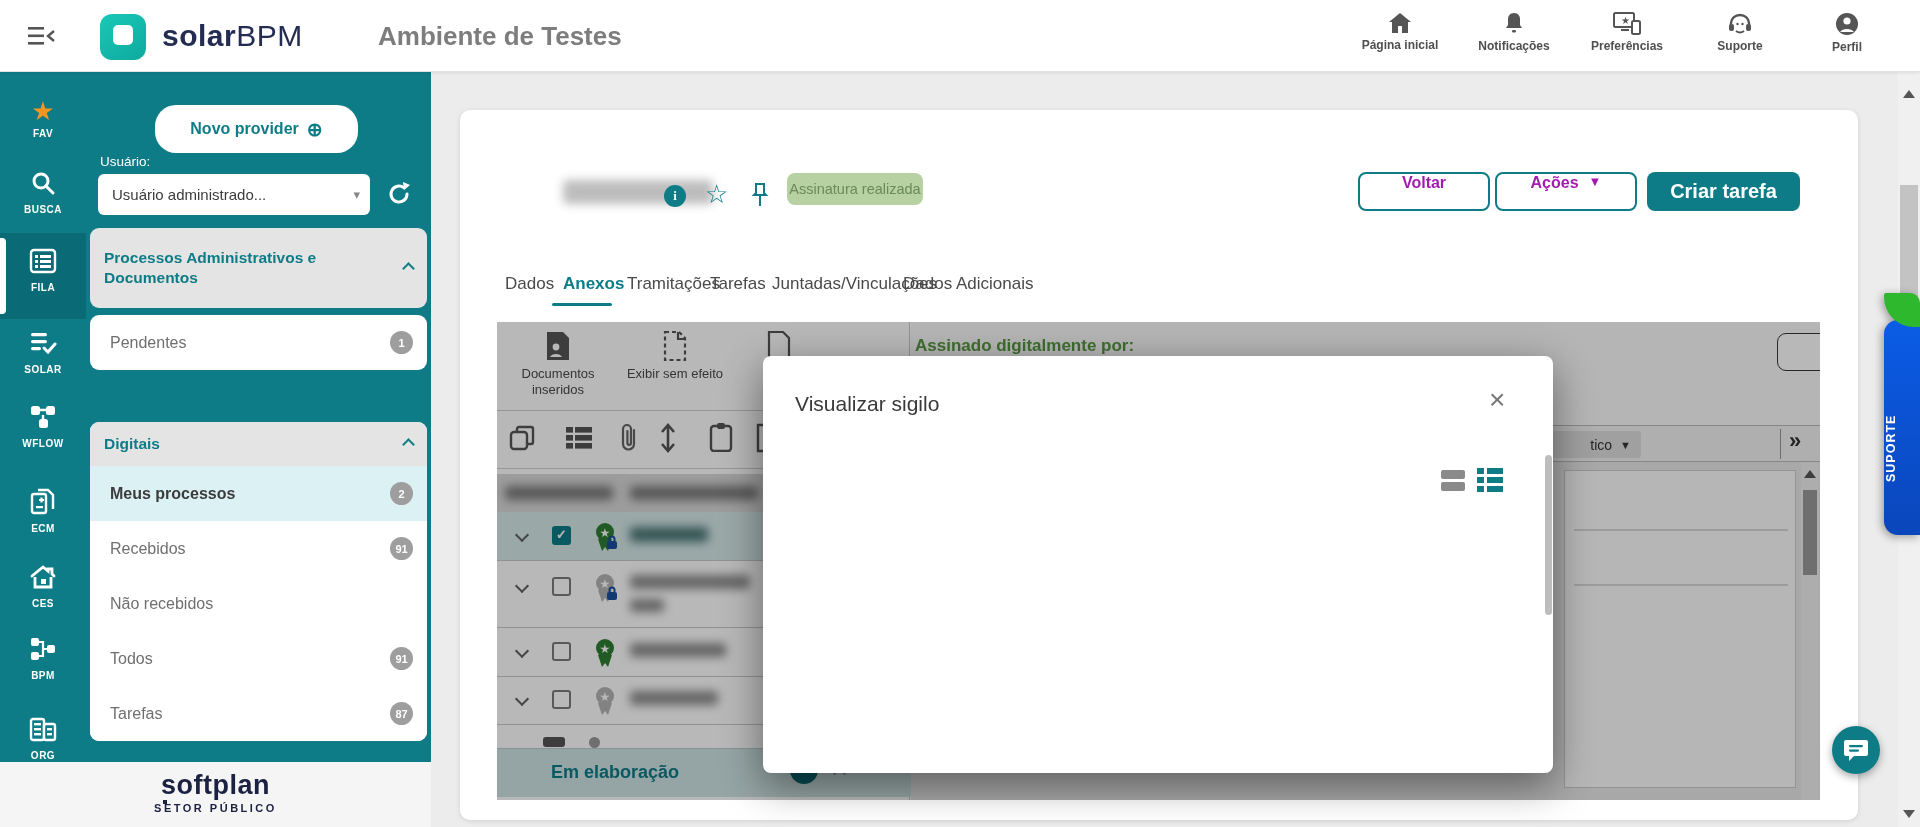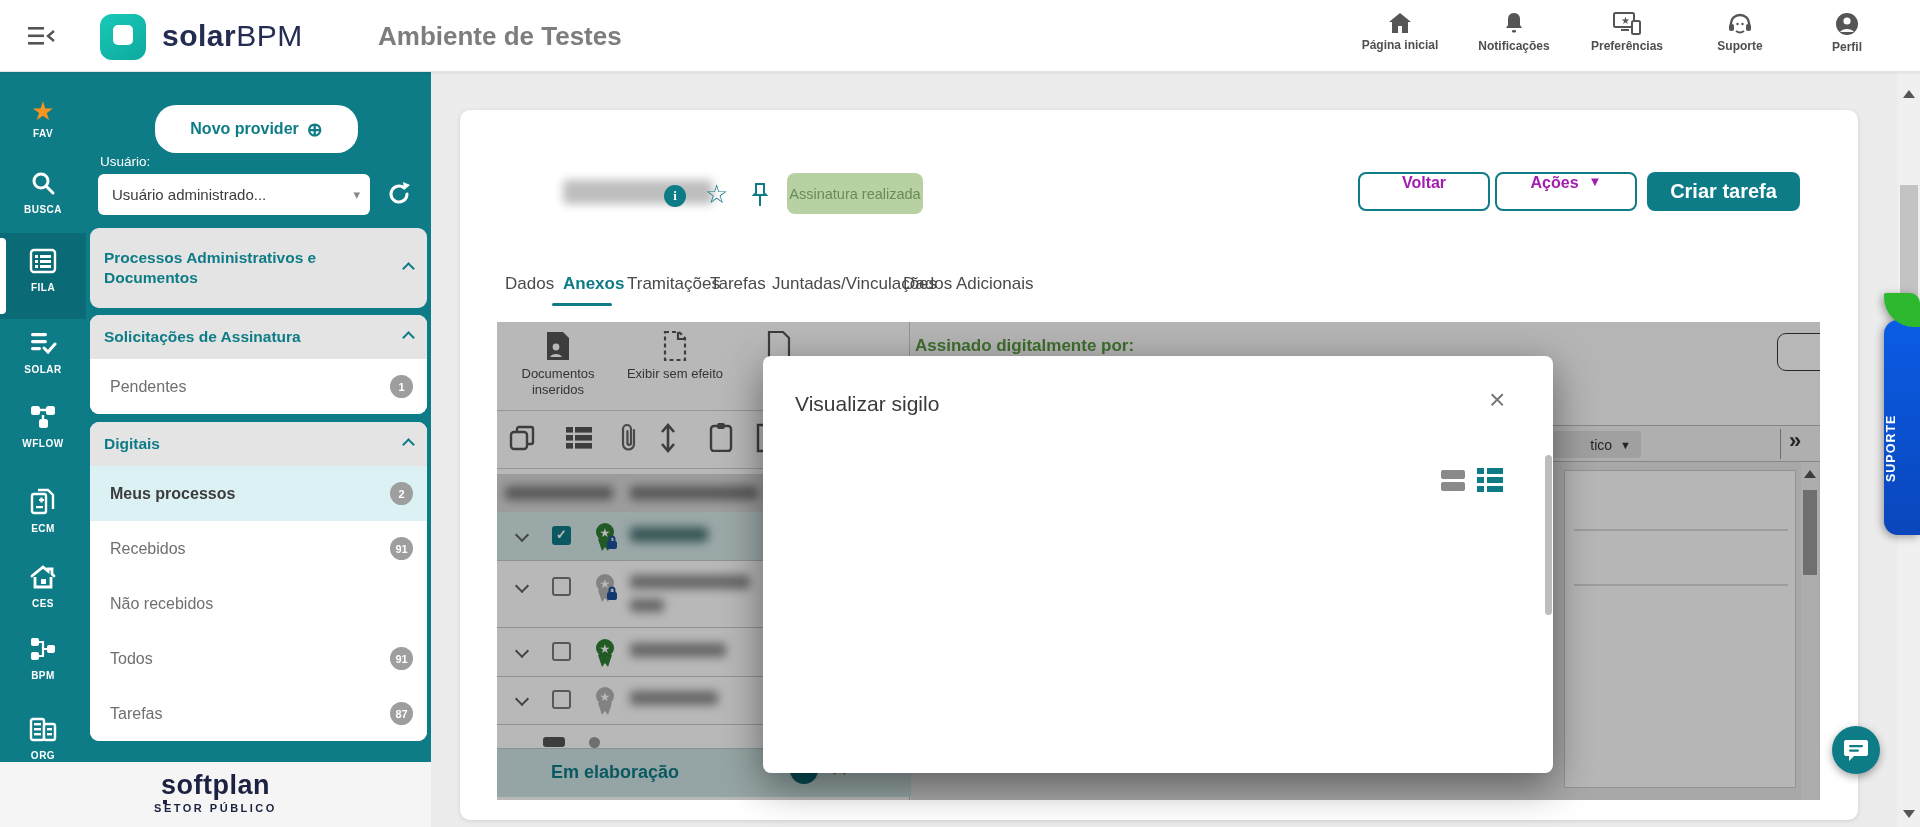"Assinatura realizada" .status-badge { height: 41px -> 32px }
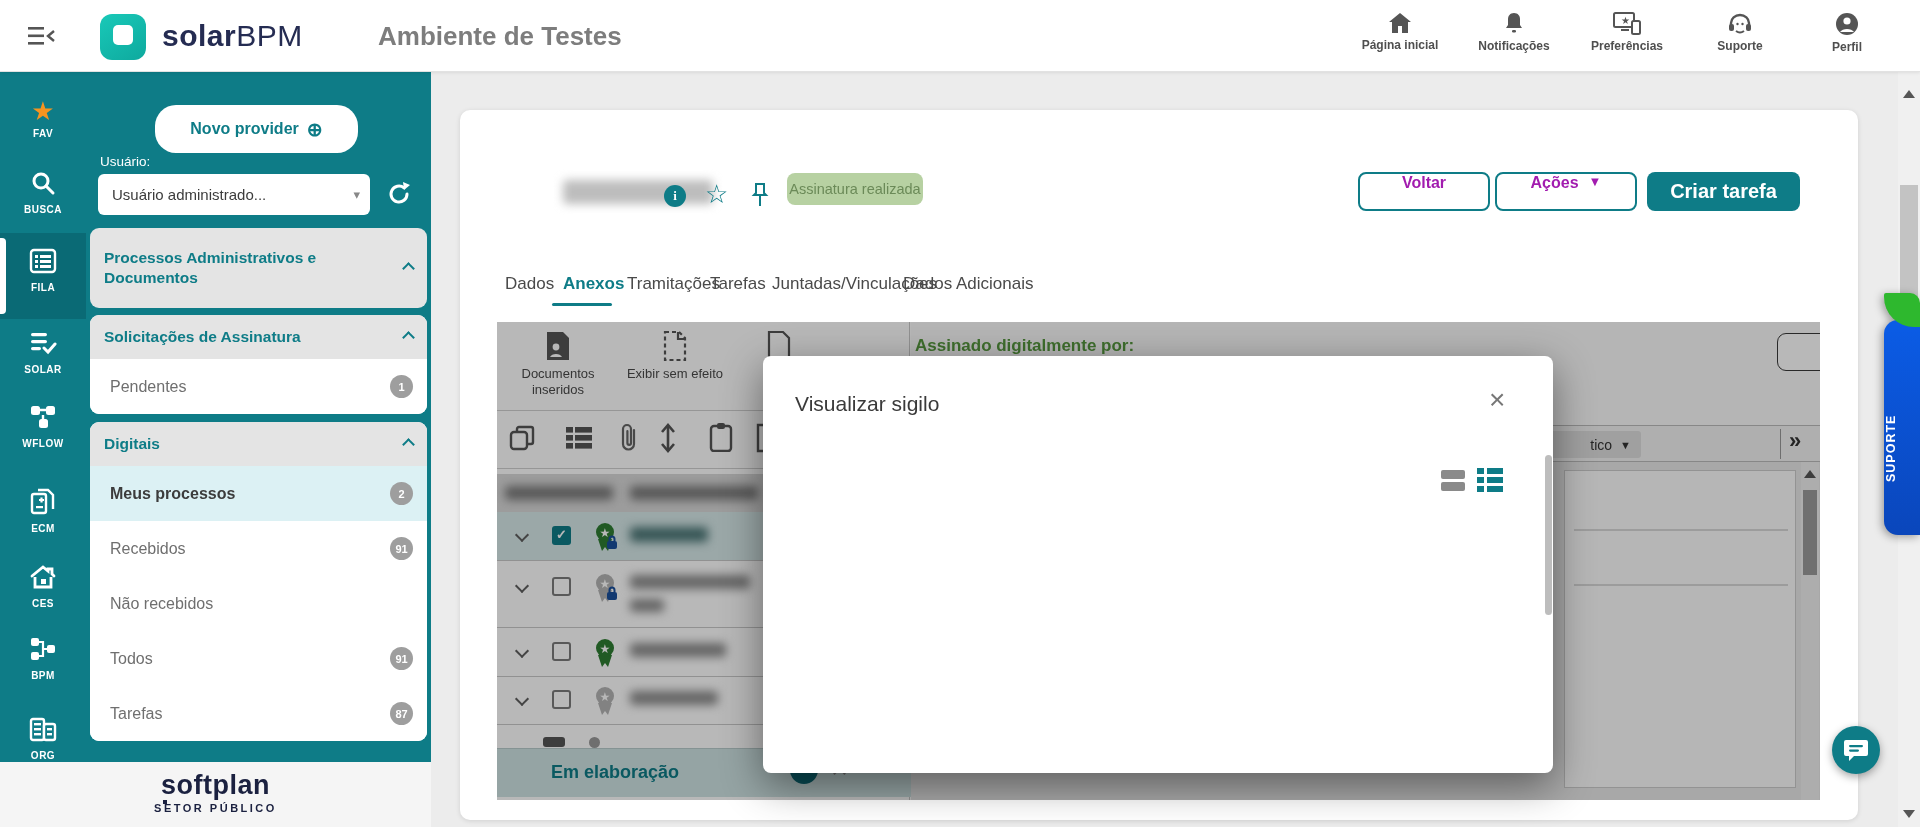"Solicitações de Assinatura" div.side-head { html: <div> <span>Solicitações de Assinatura</span> <span></span> </div> -> none }
